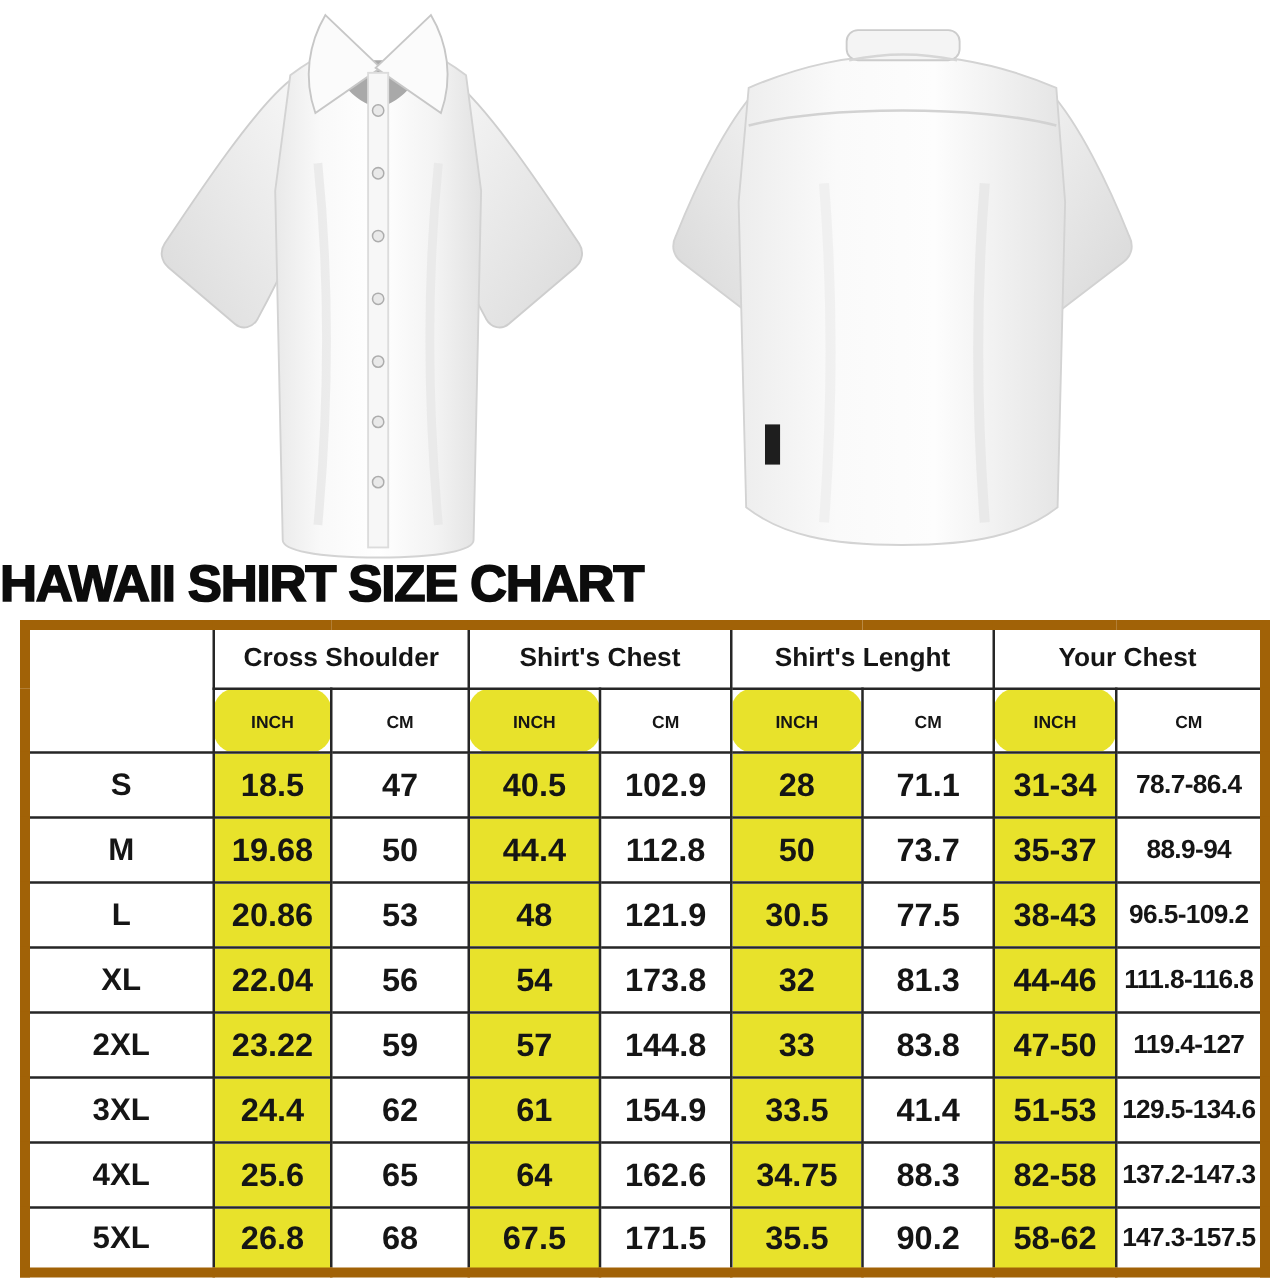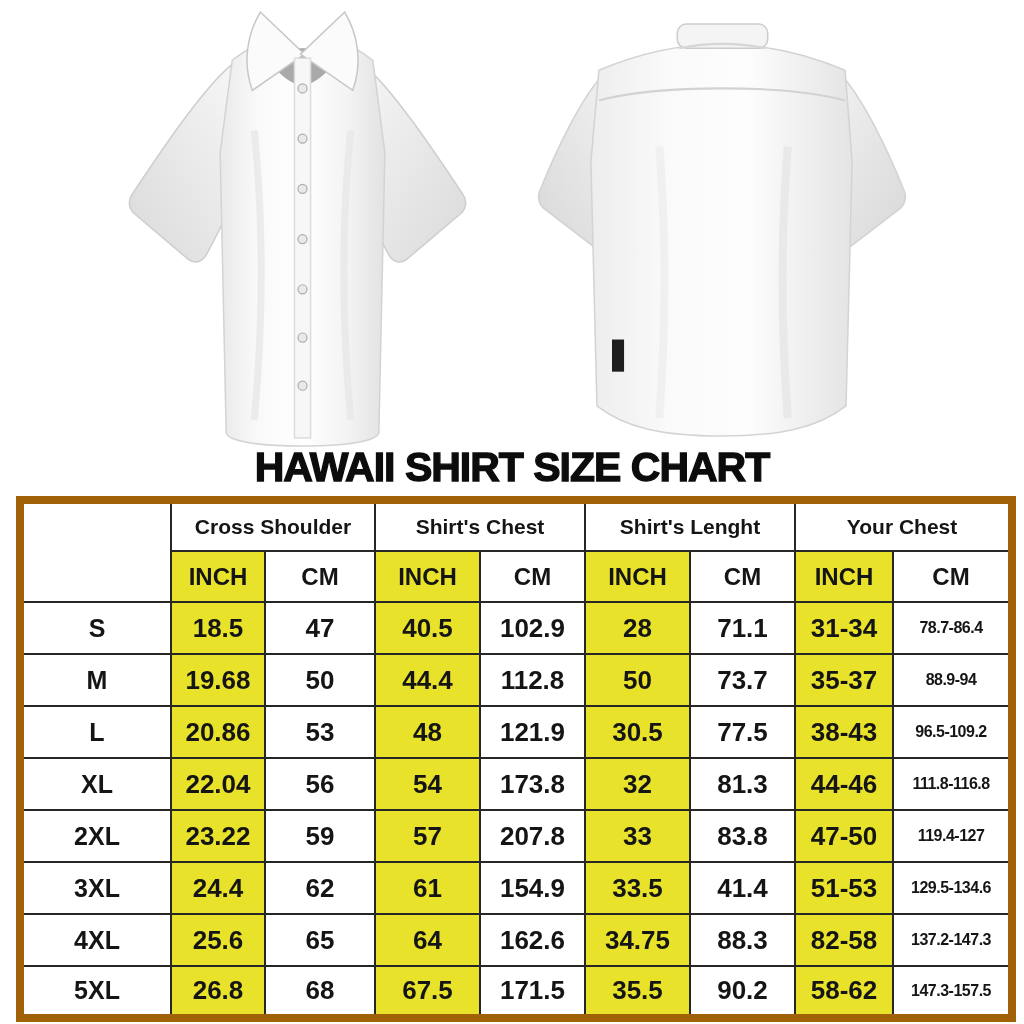"HAWAII SHIRT SIZE CHART" .page-title { text-align: center -> none }
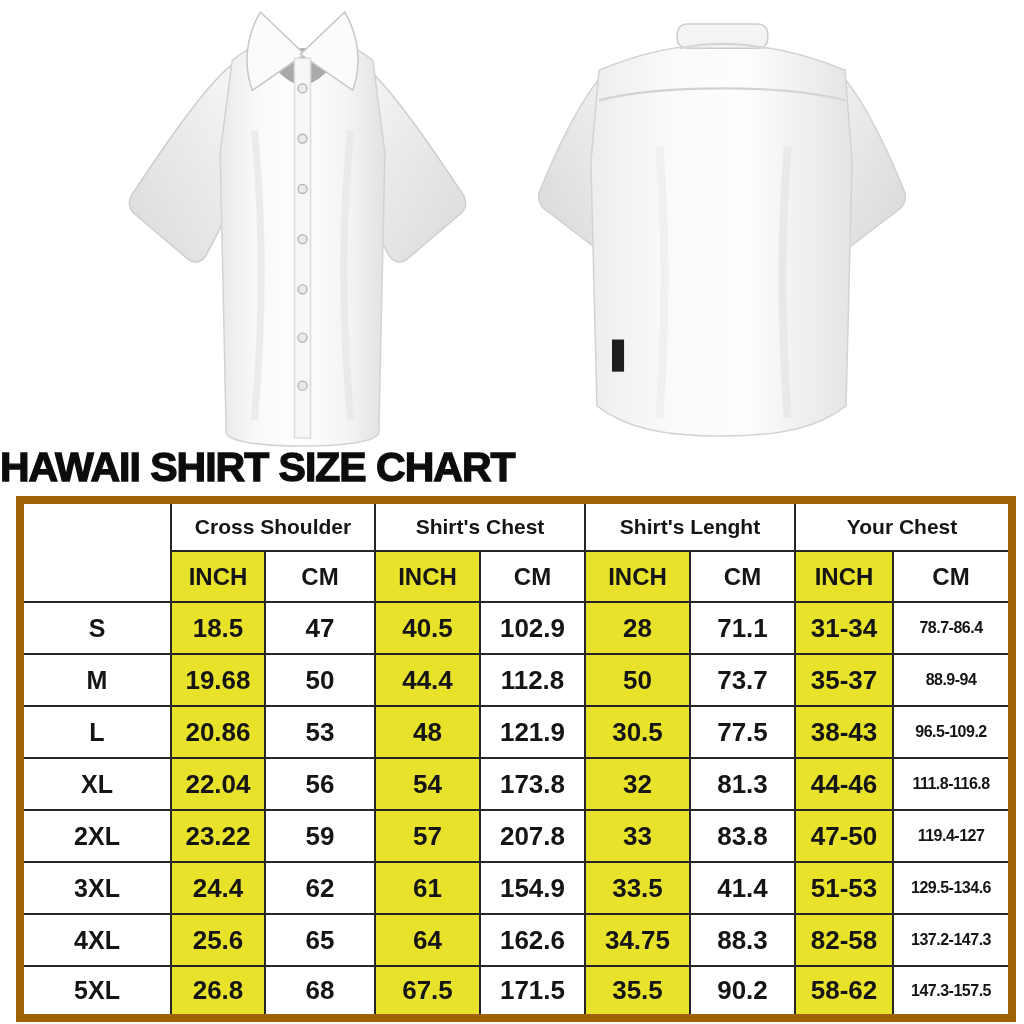"INCH" td.cell-unit { border-radius: none -> 17px; font-size: 24px -> 14px }
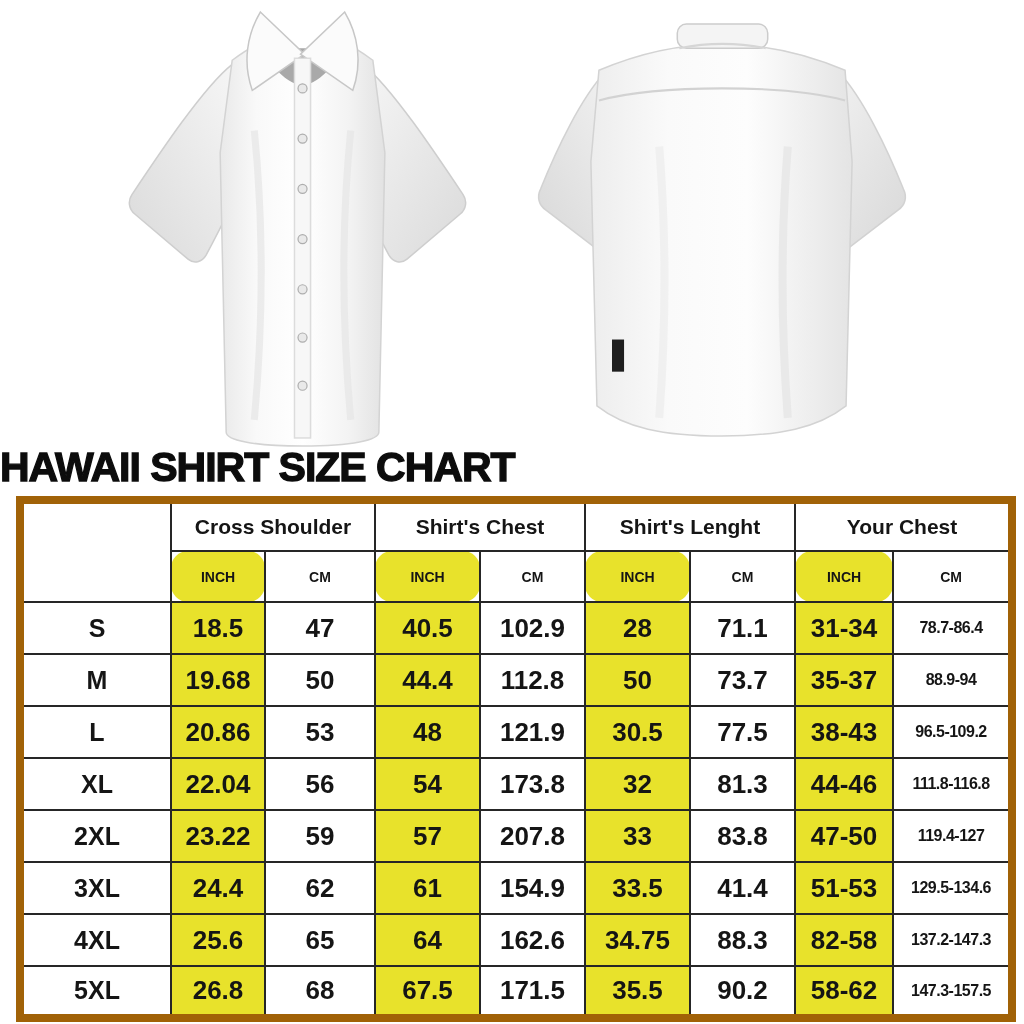"78.7-86.4" td.cell-val-sm { font-size: 16px -> 21px }
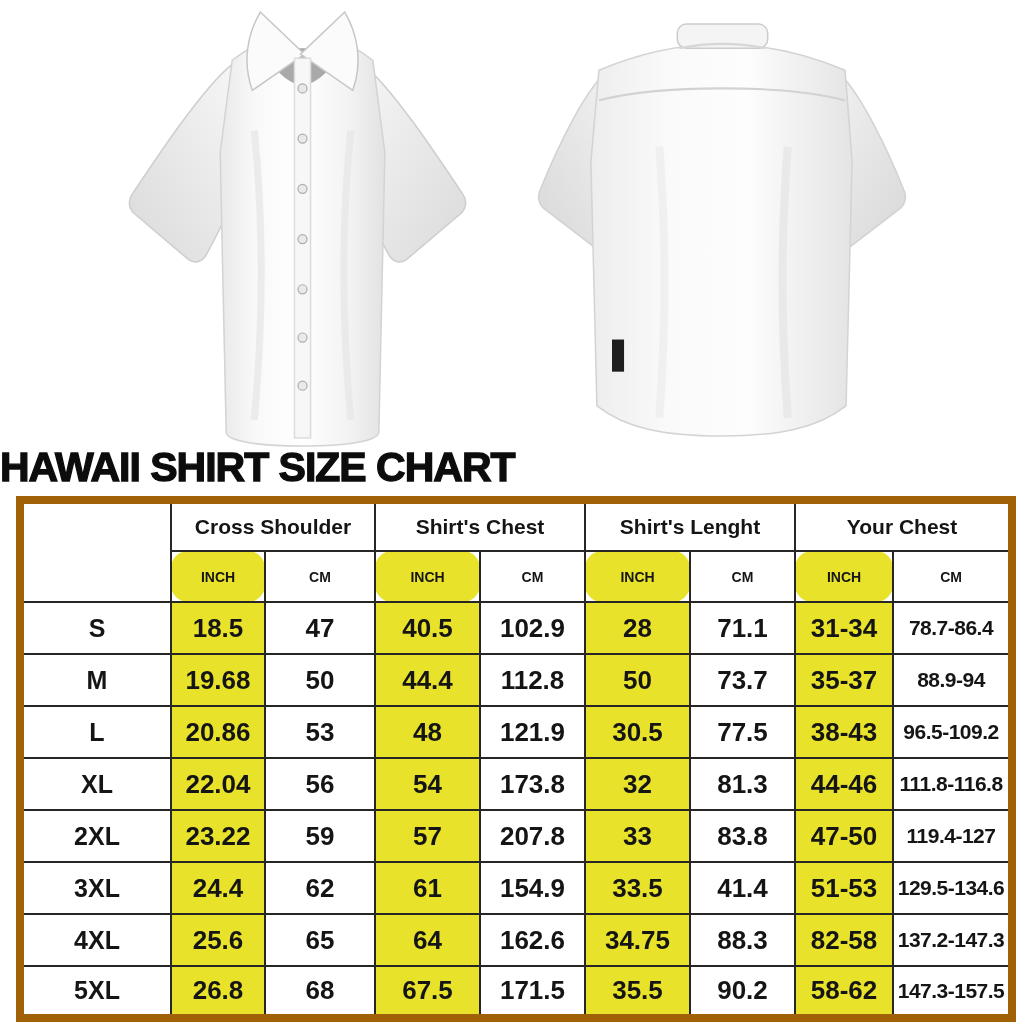"207.8" td.cell-val { text: 207.8 -> 144.8 }
